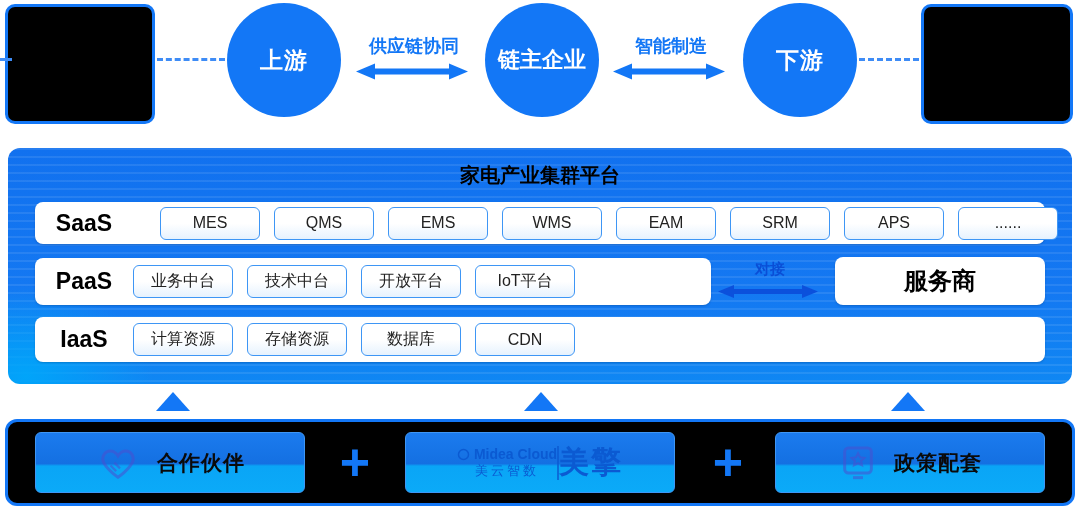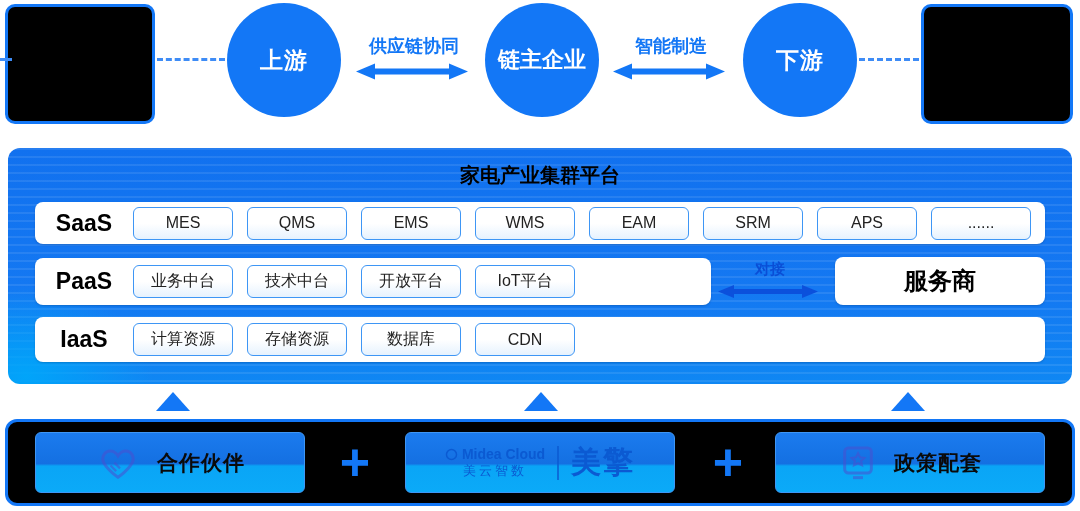"SaaS" #saasBar { gap: none -> 27px }
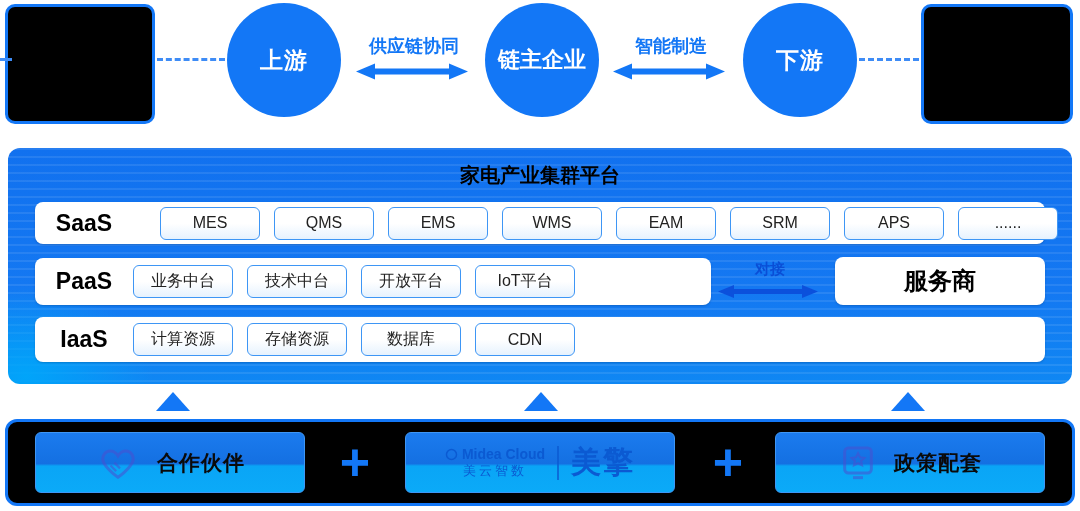"Midea Cloud" .logo { gap: 12px -> none }
